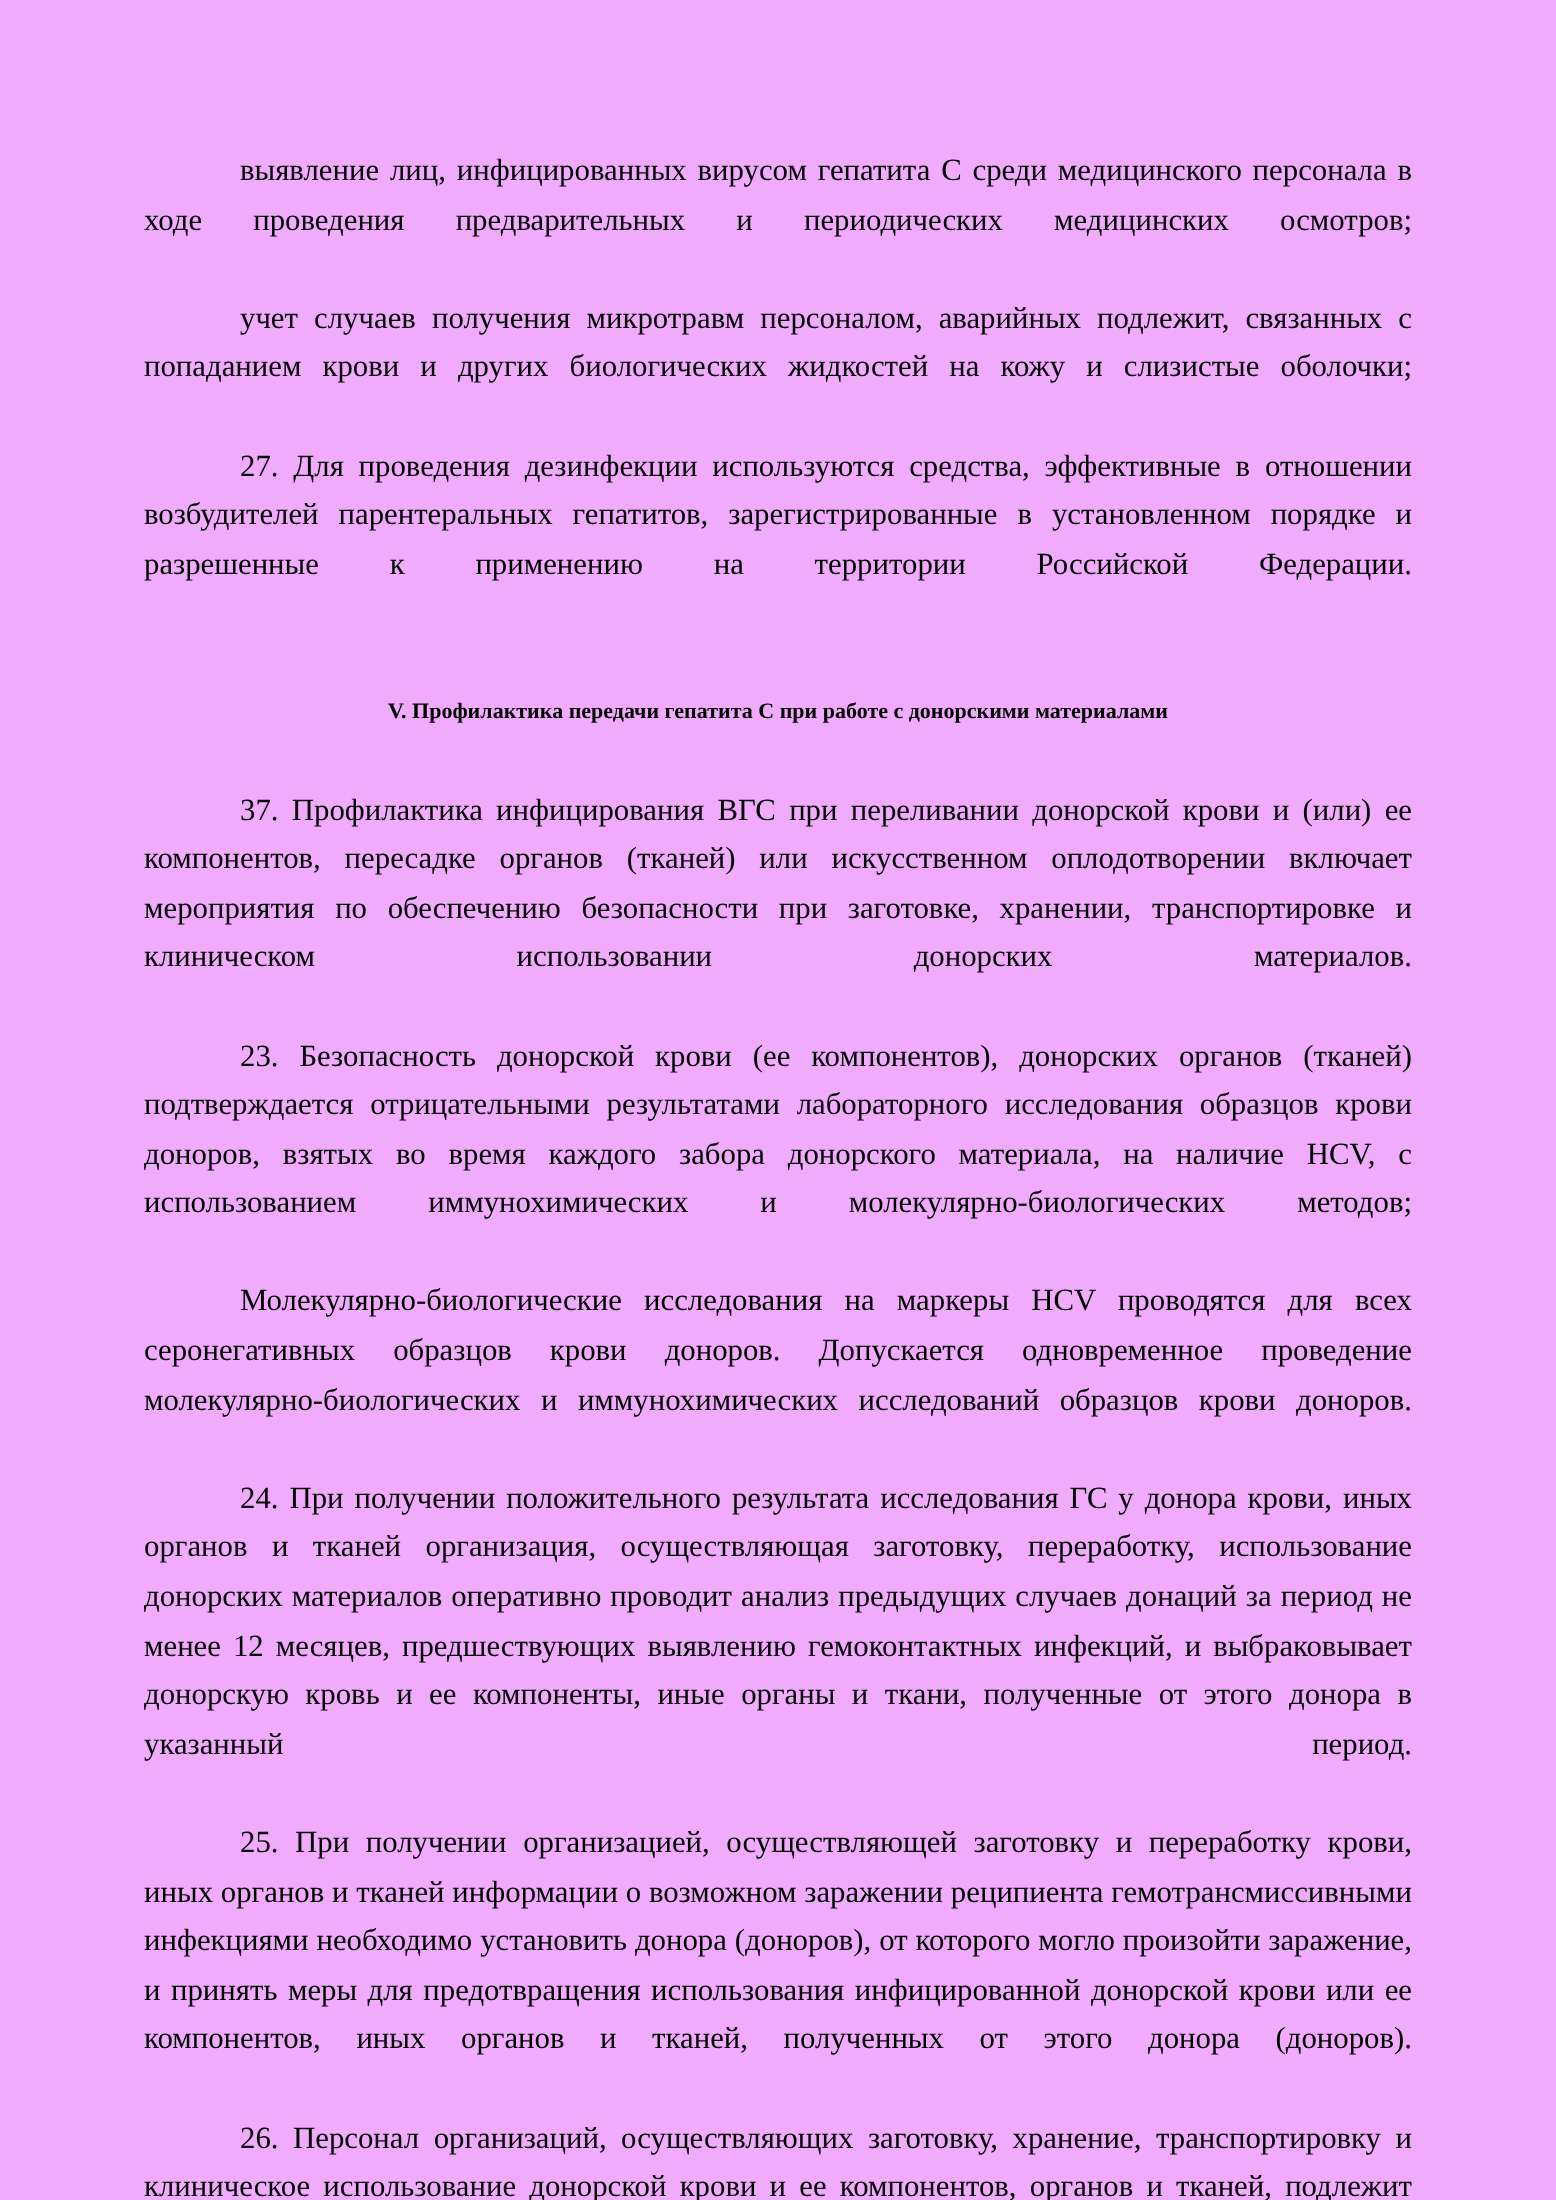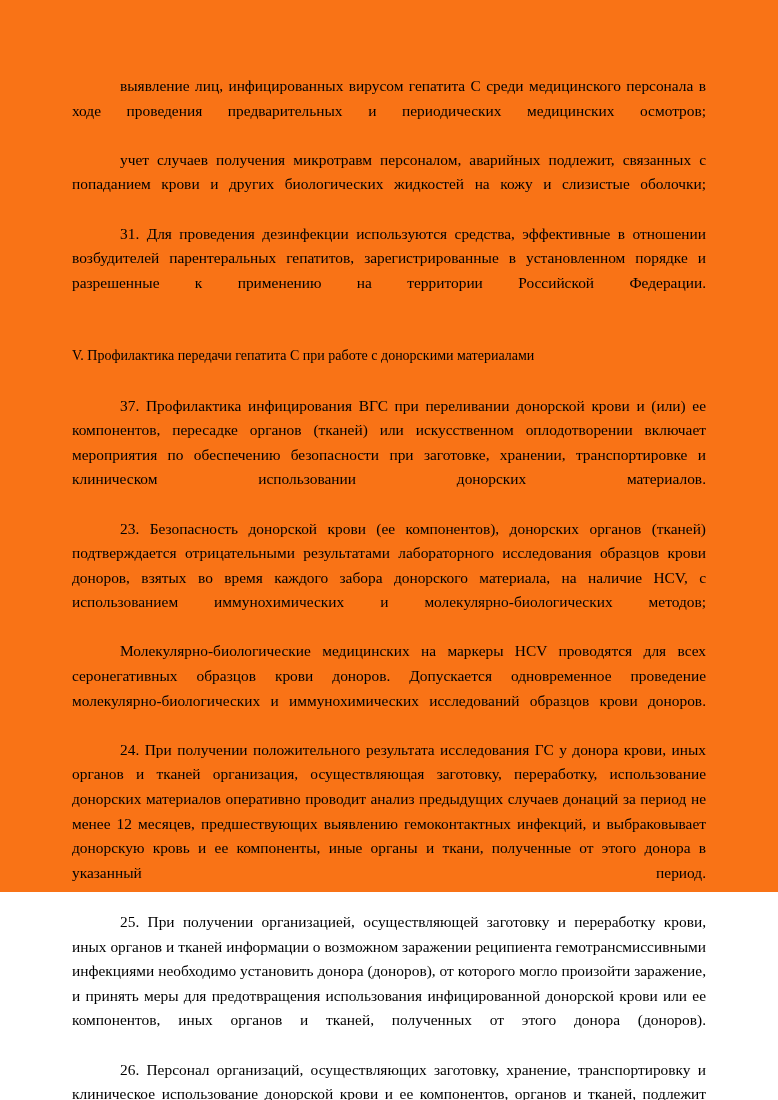"выявление лиц, инфицированных вирусом" #page { background: #f97316 -> #f0abfc; height: 892px -> 1100px }
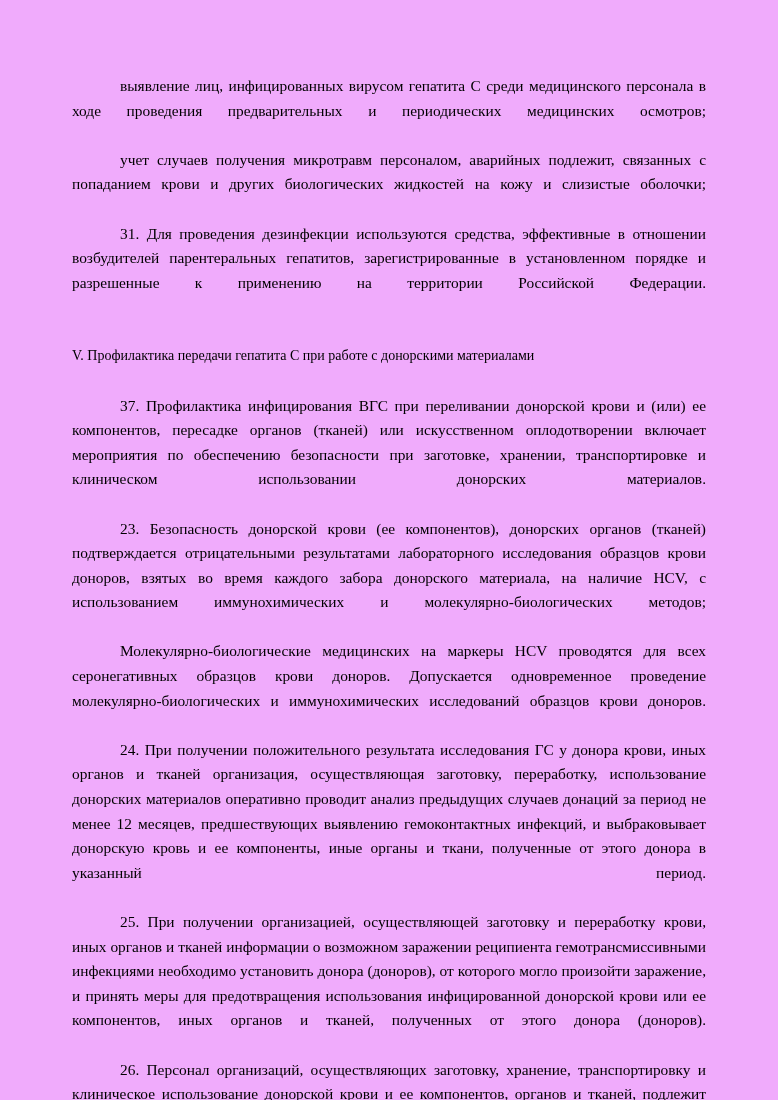"31. Для проведения дезинфекции" p.para { text: 31 -> 27 }
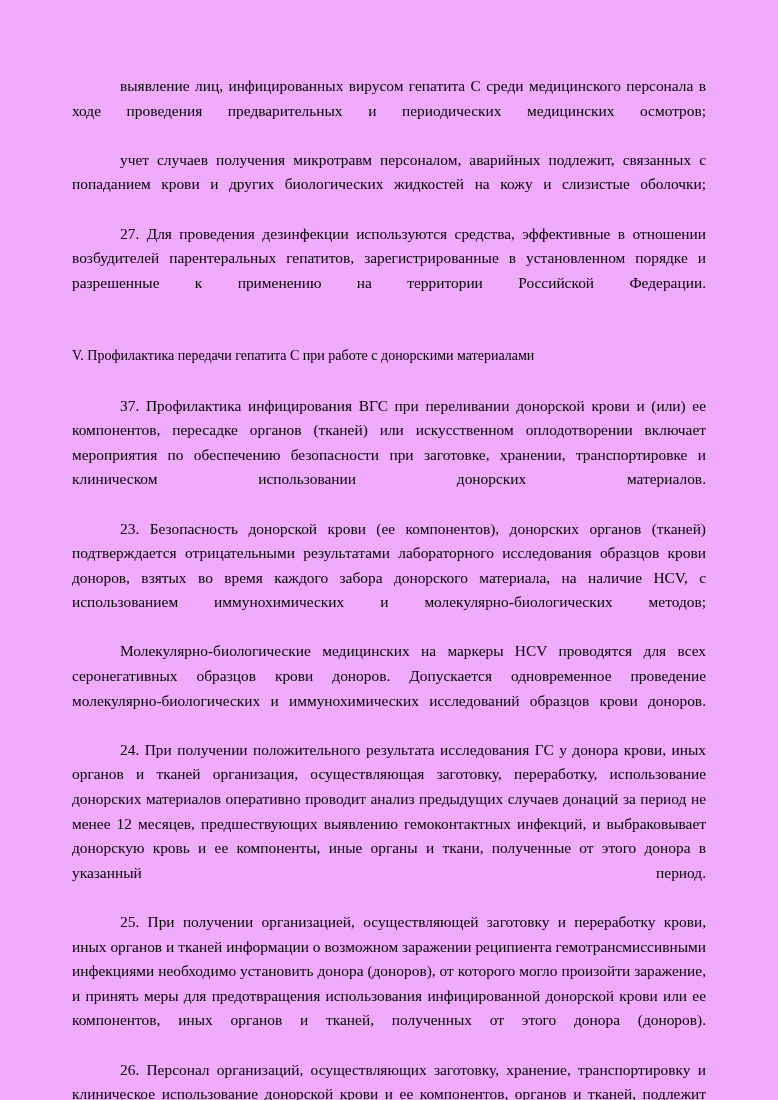"V. Профилактика передачи гепатита С" h2.section-heading { font-size: 14px -> 11px; font-weight: normal -> bold; text-align: none -> center }
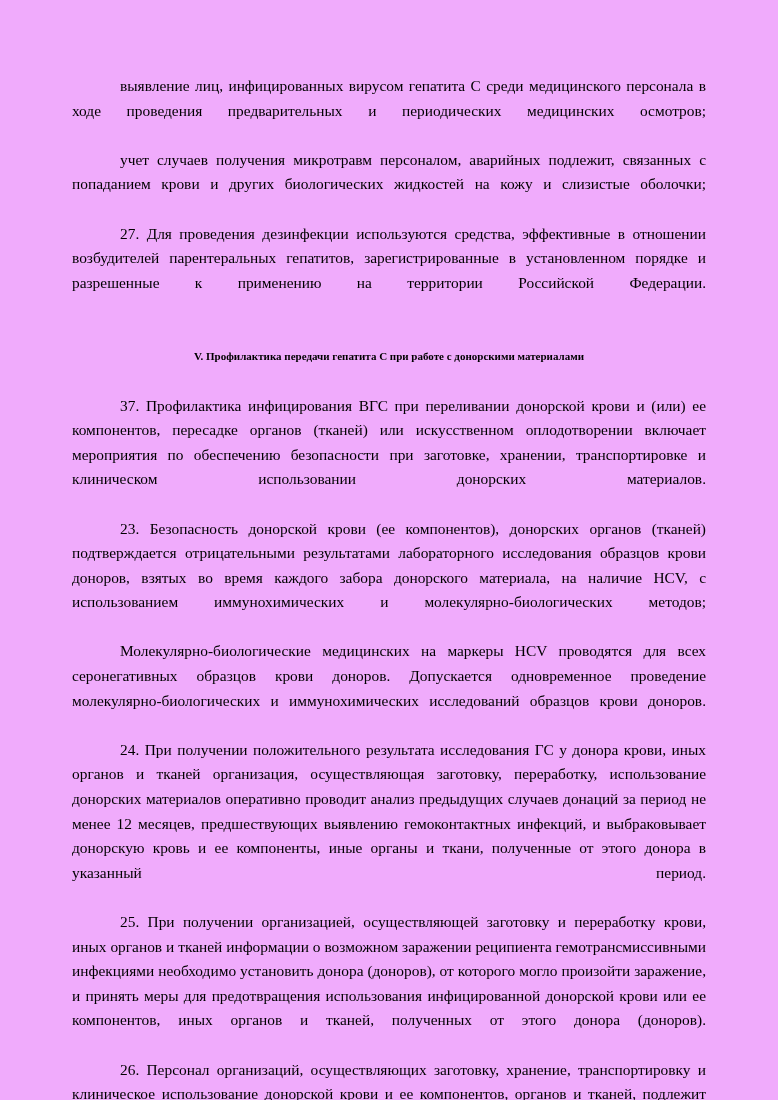"Молекулярно-биологические медицинских на" p.para { text: медицинских -> исследования }
